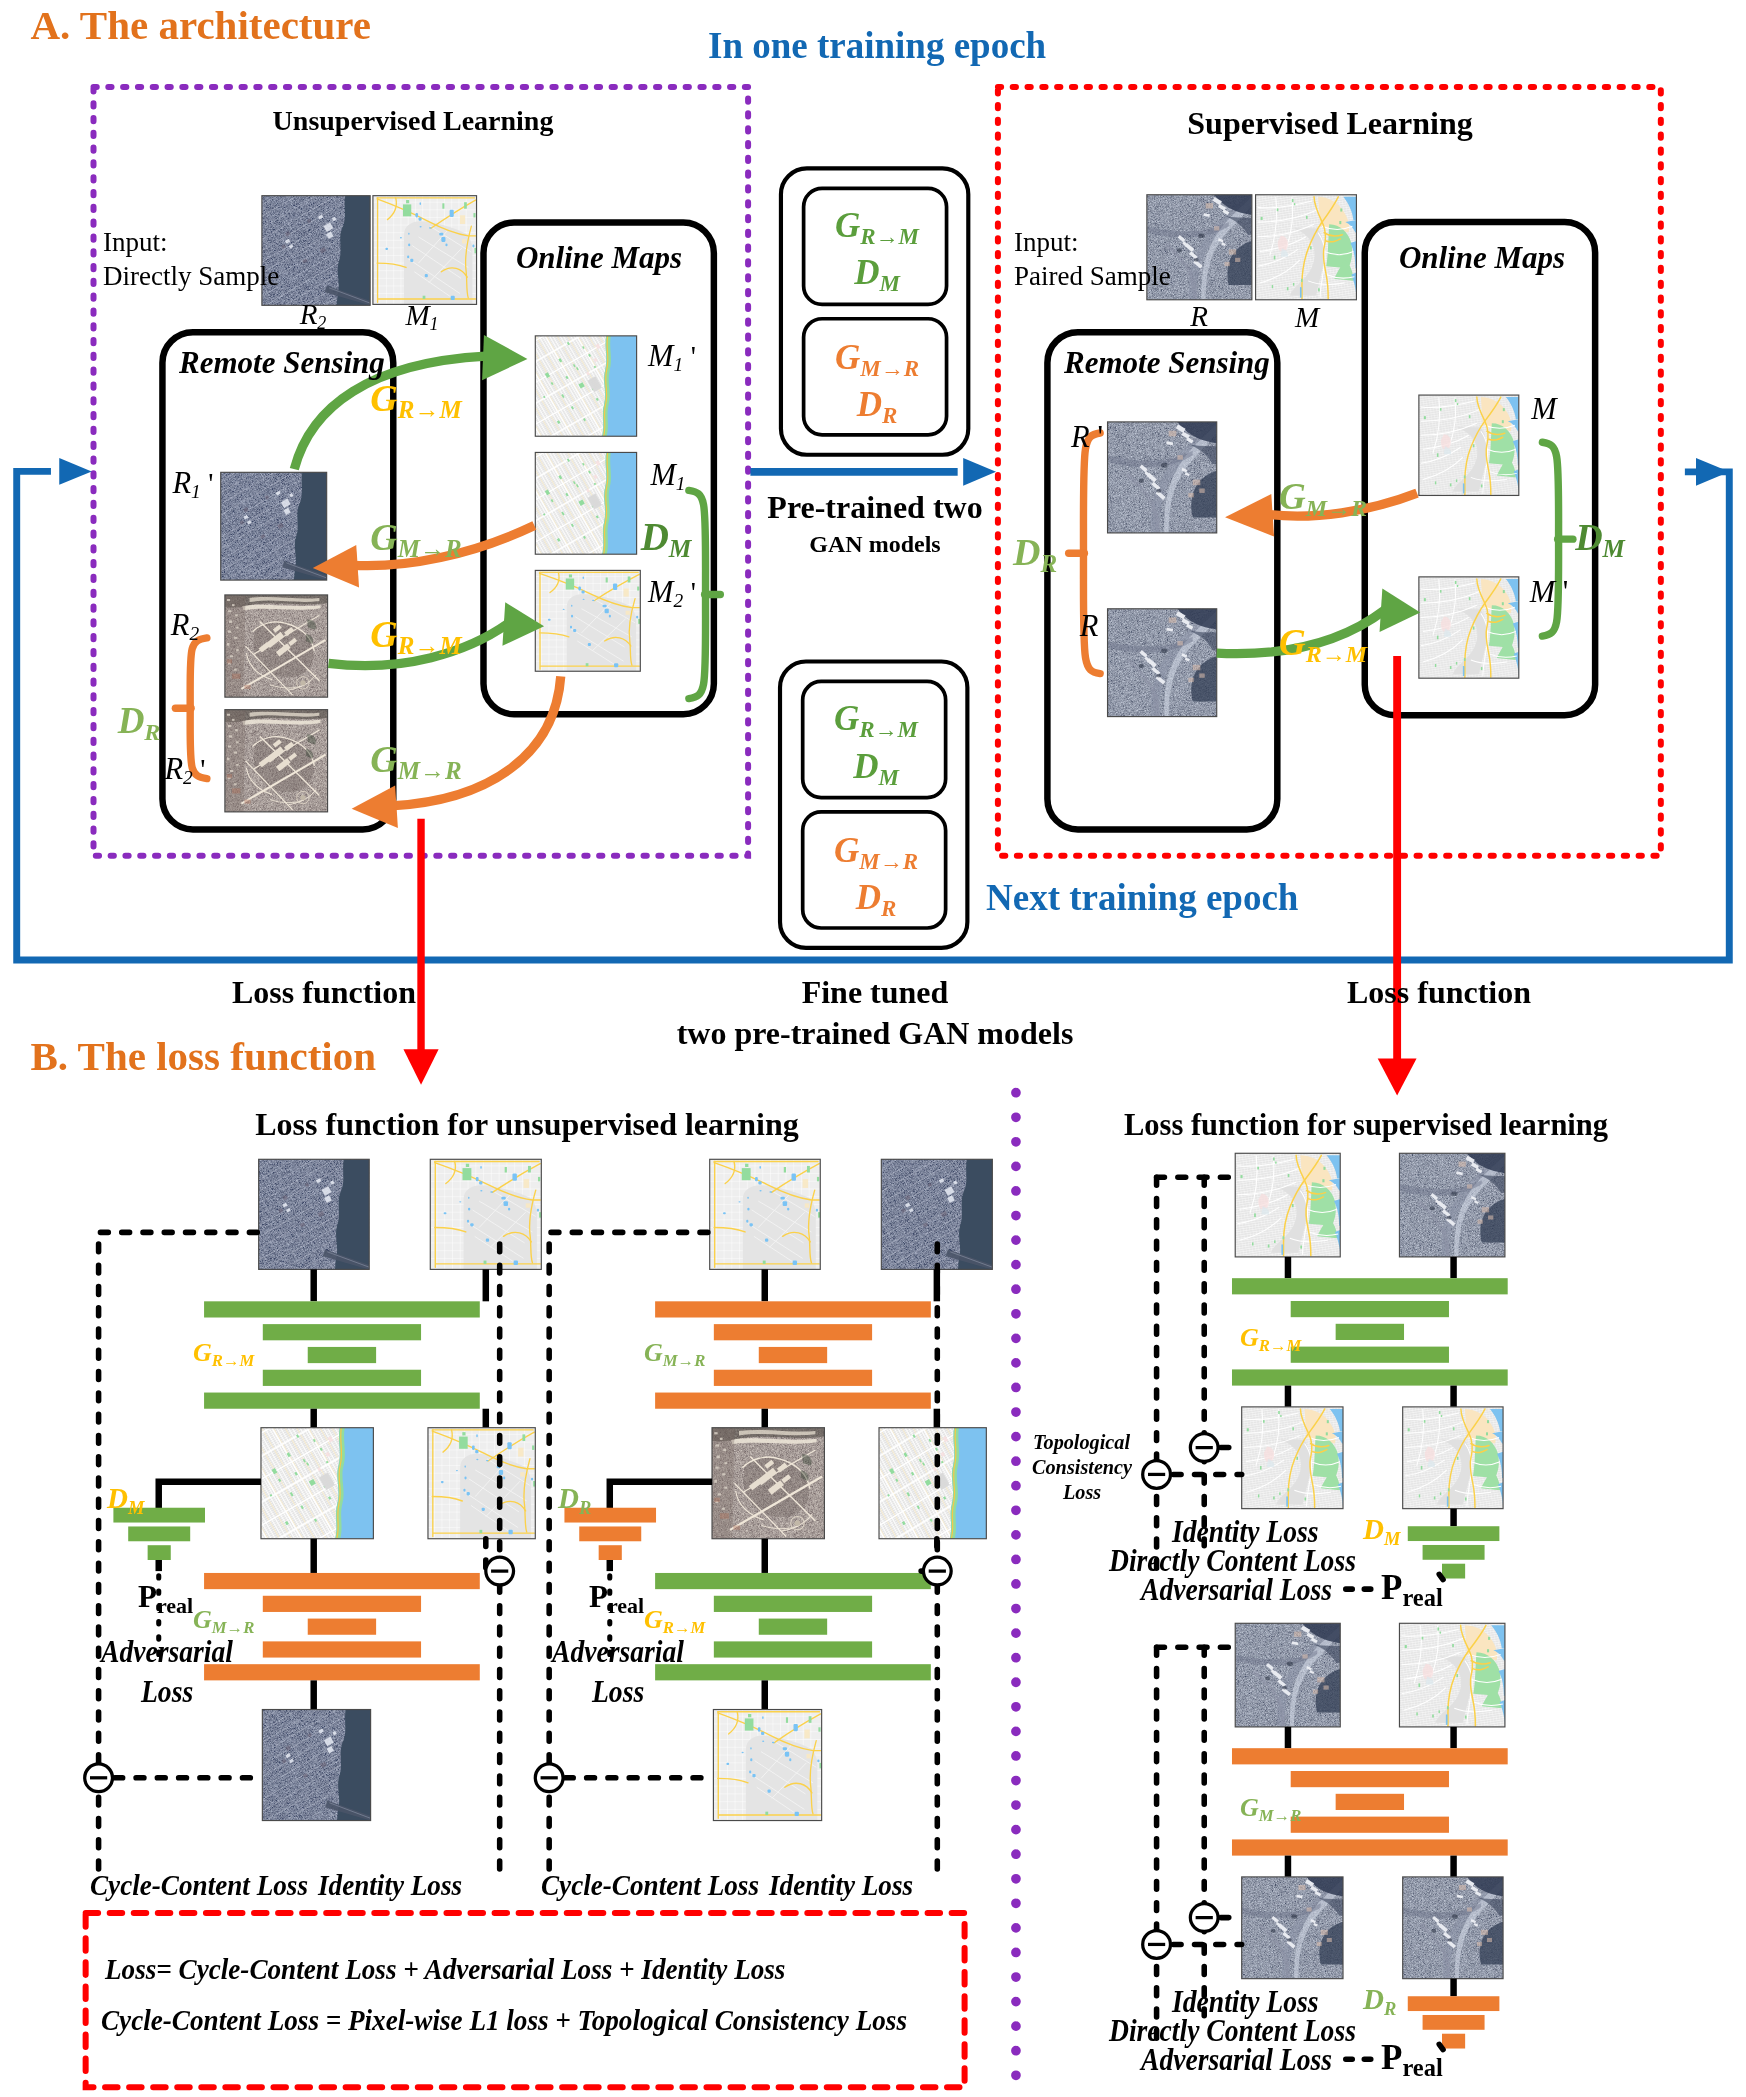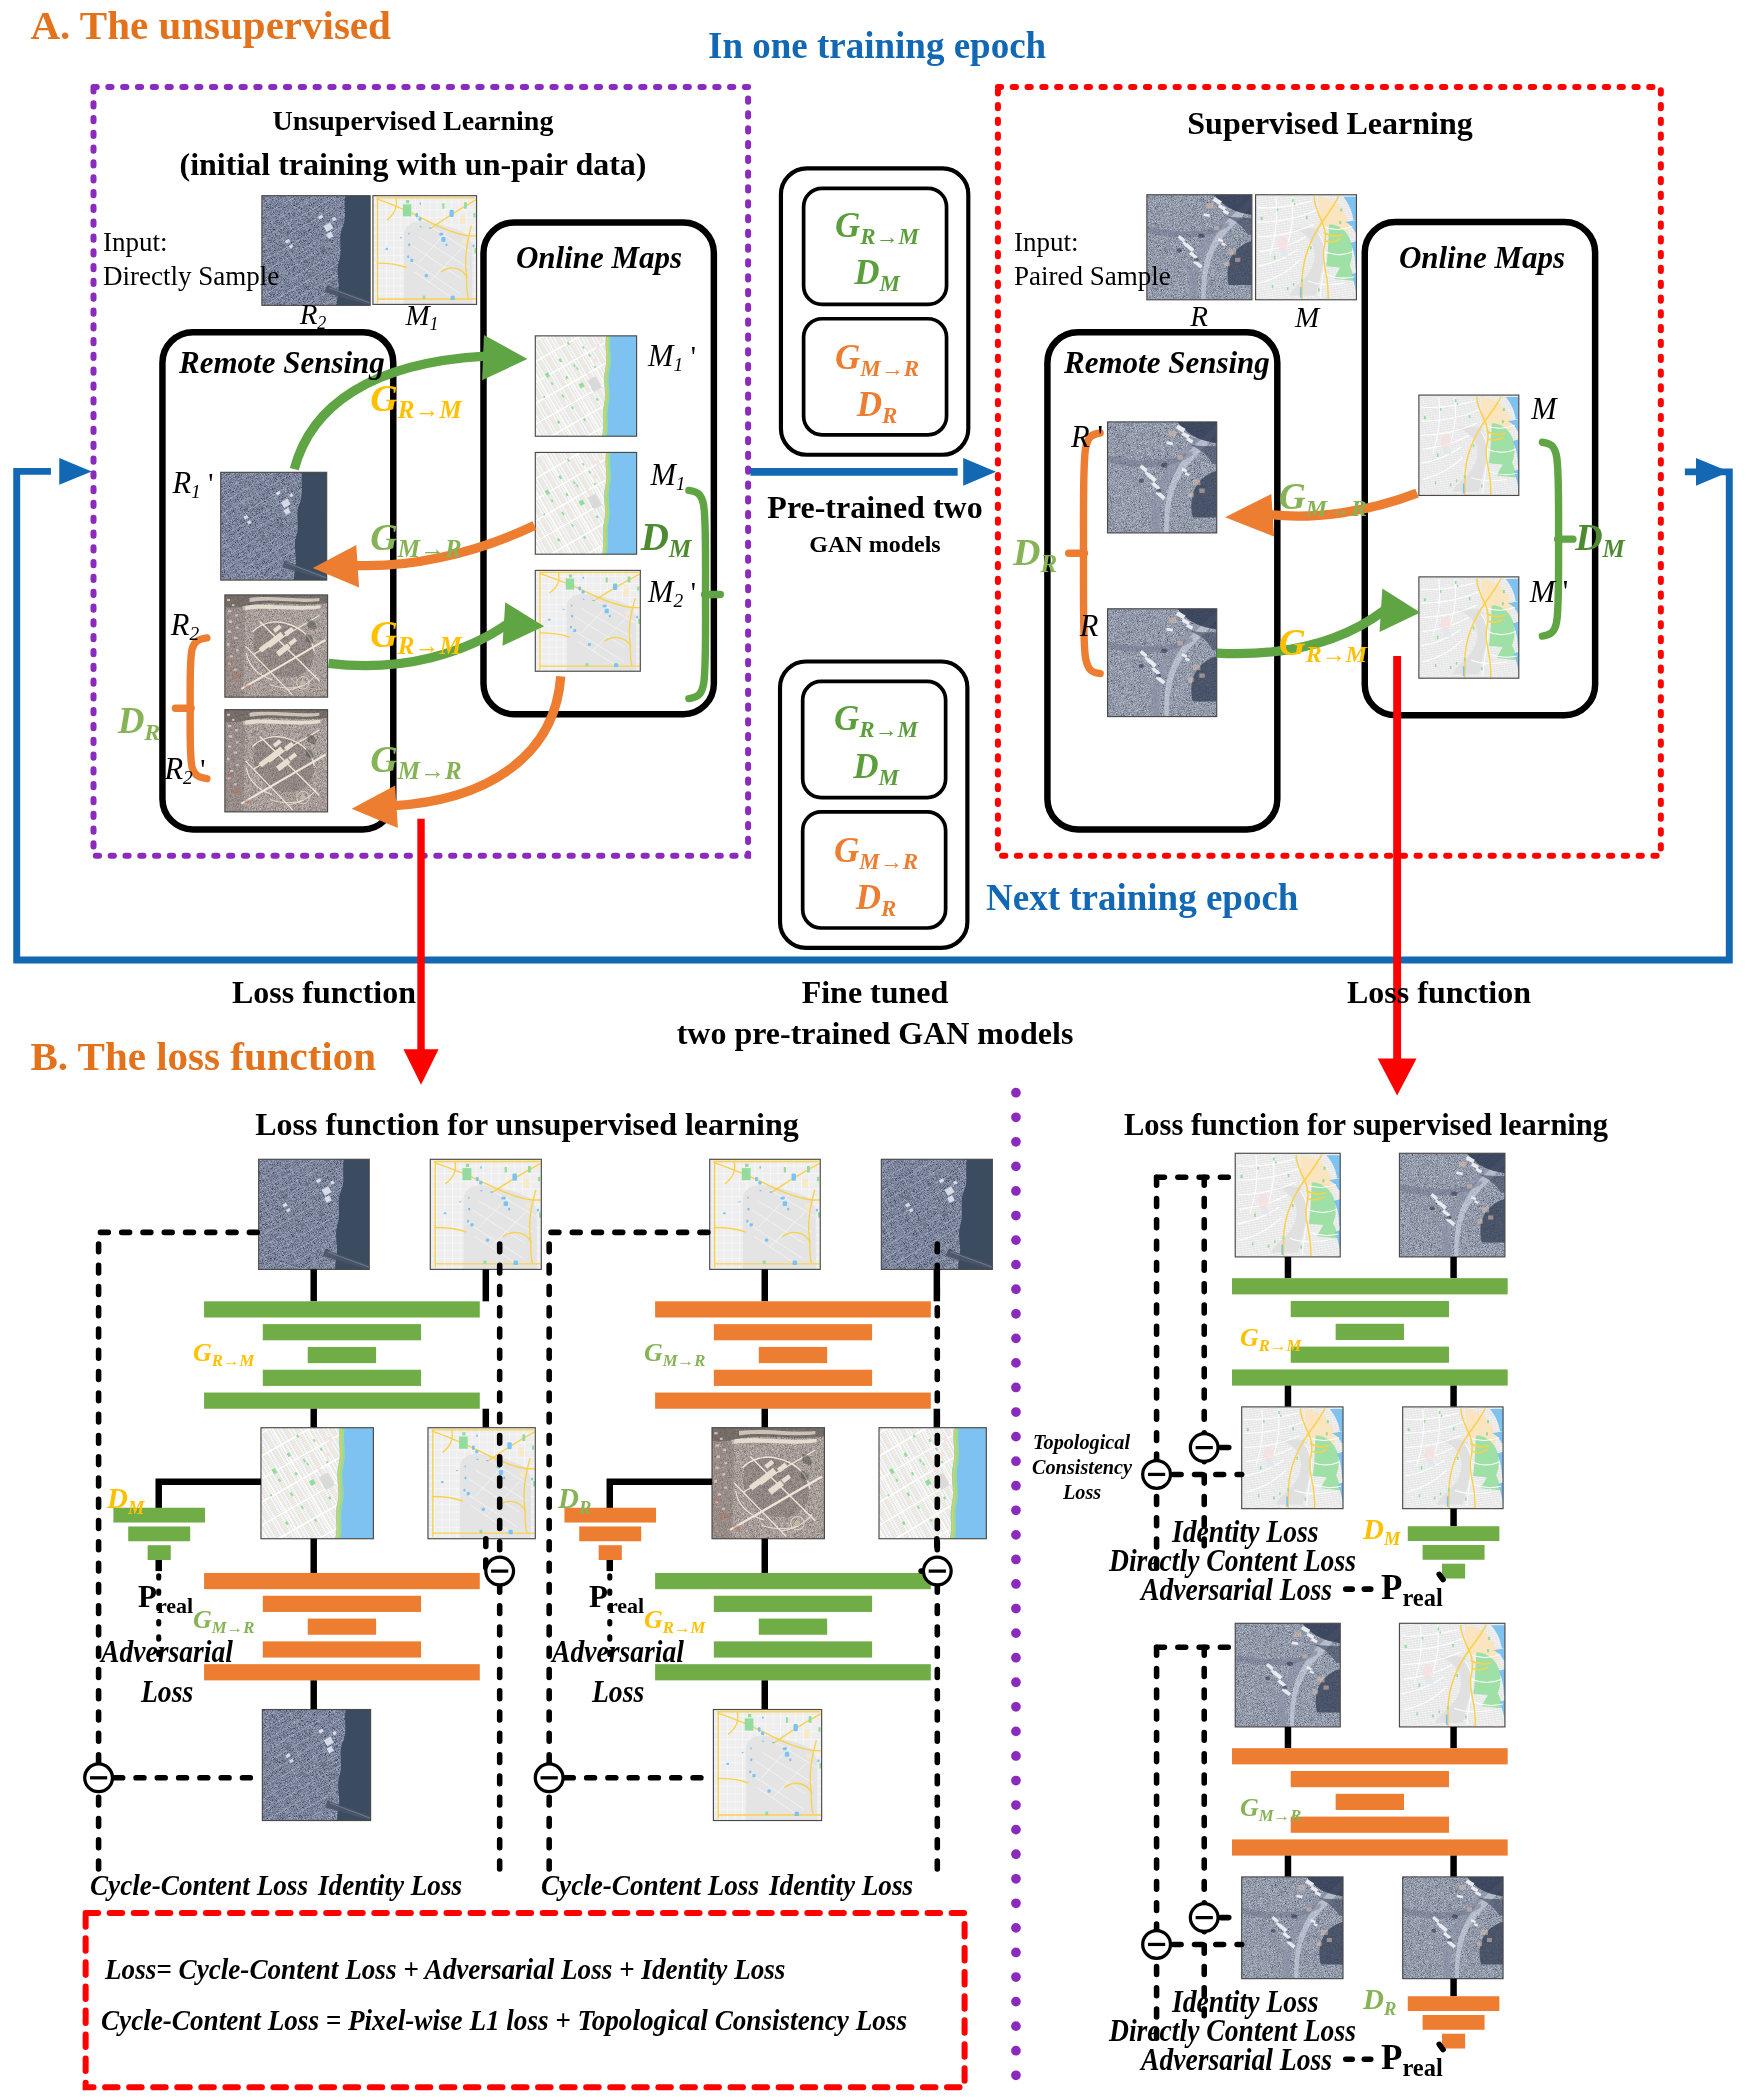"A. The unsupervised" div.abs { text: unsupervised -> architecture }
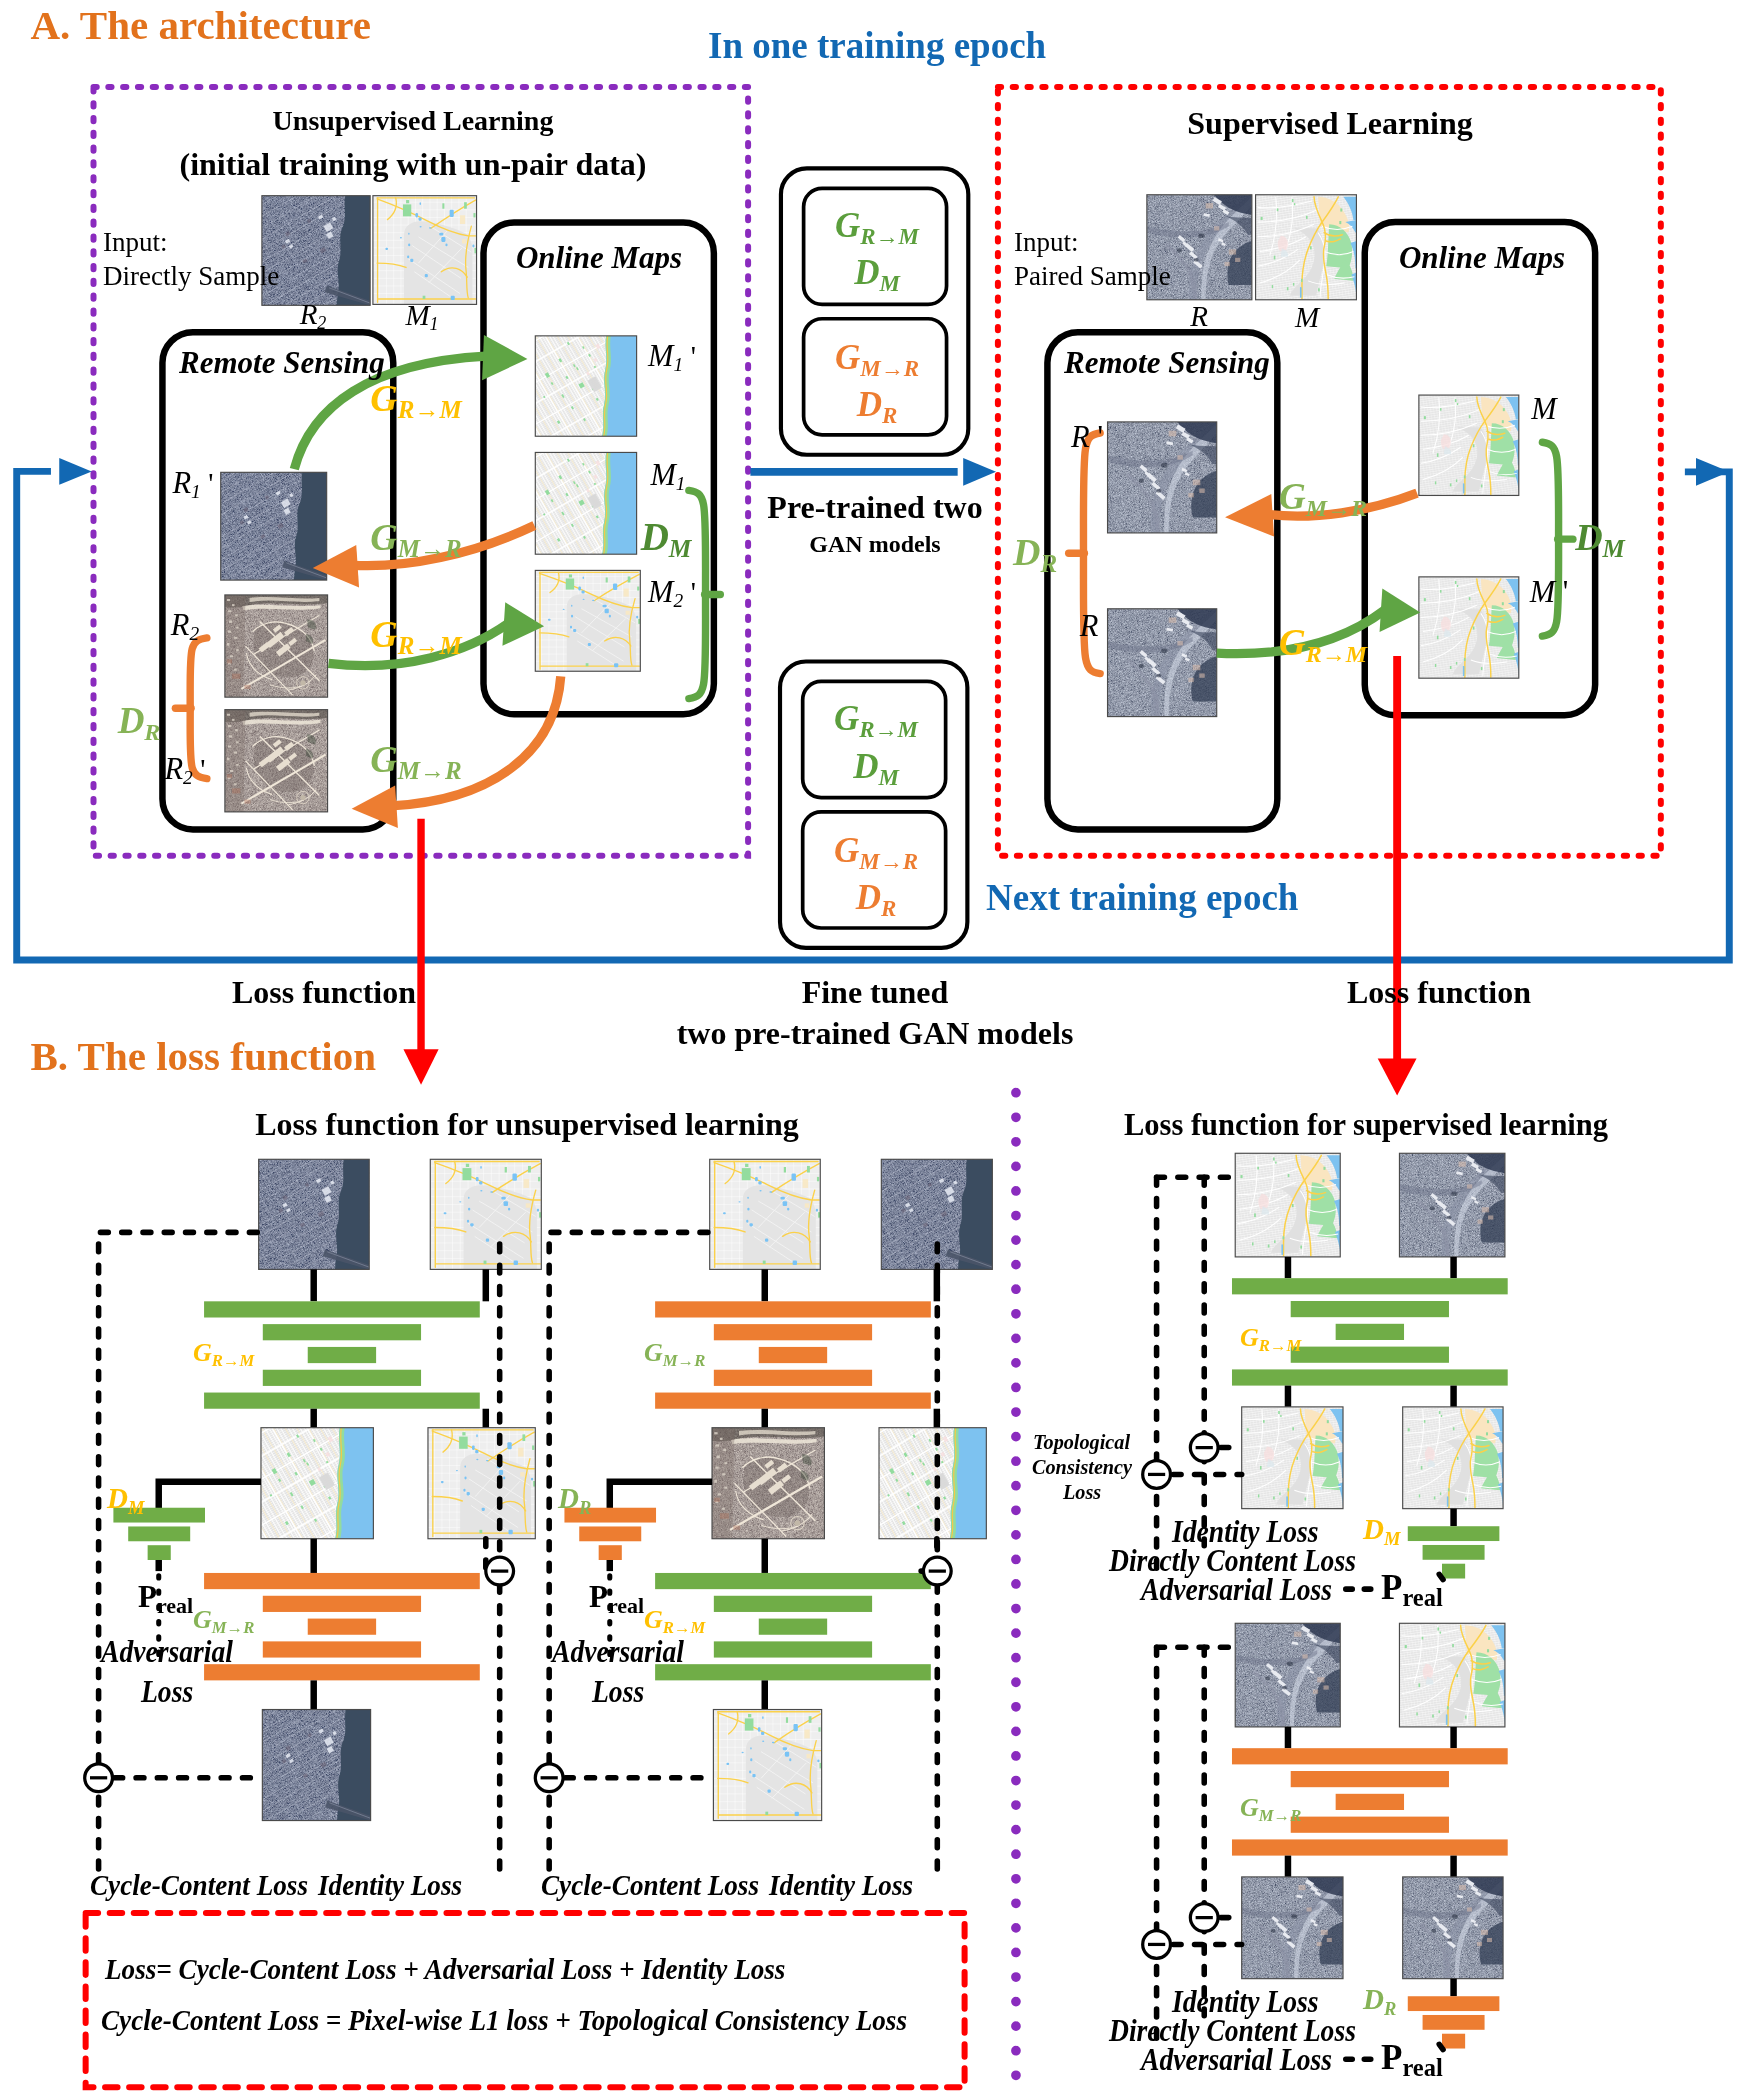"(initial training with un-pair data)" div.abs { html: <div>(initial training with un-pair data)</div> -> none }
